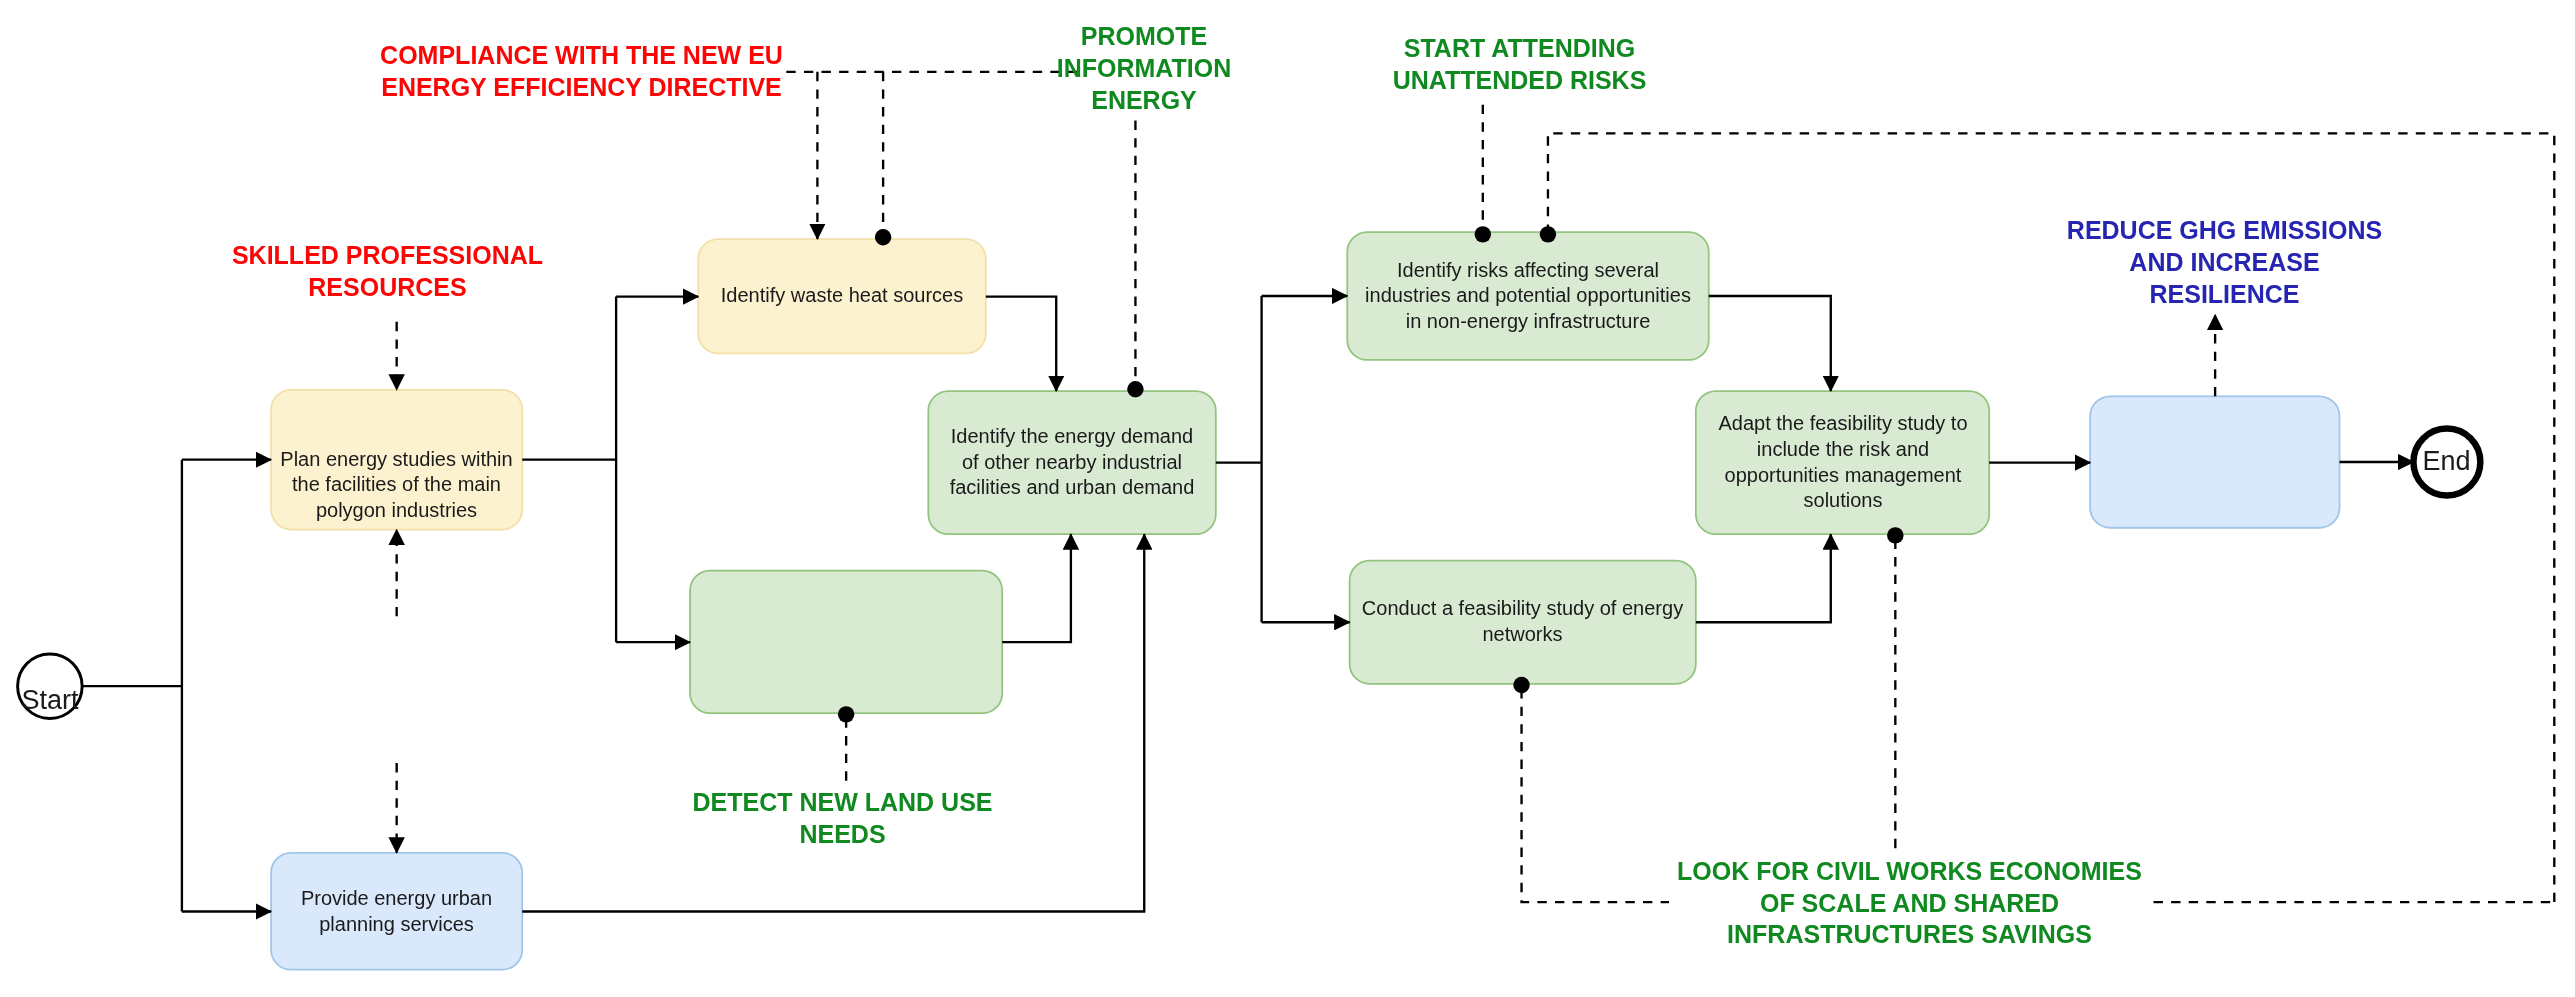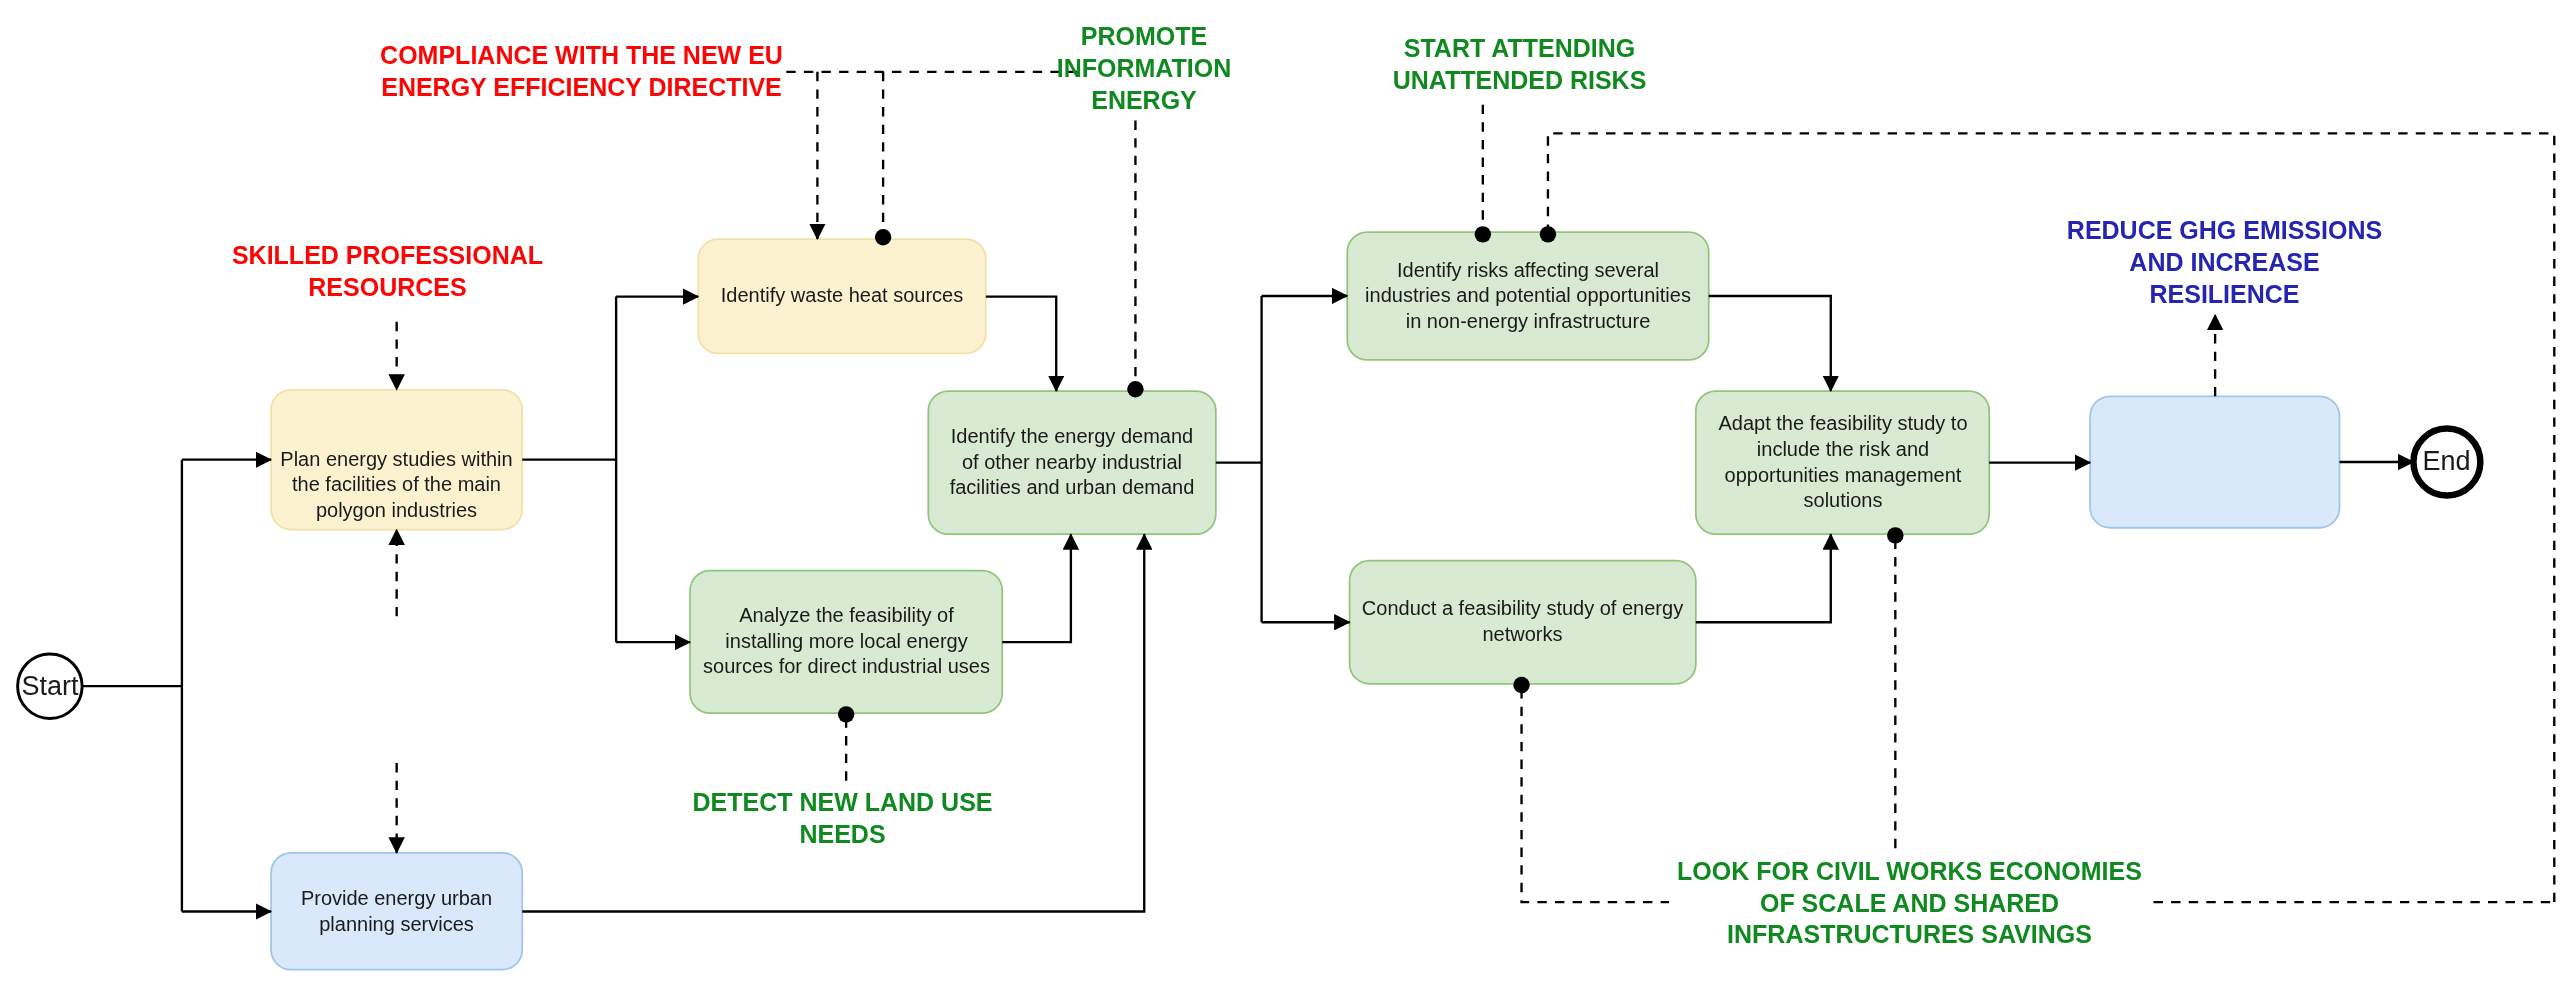"Analyze the feasibility of installing" div.lbl { html: <div>Analyze the feasibility of installing more local energy sources for direct industrial uses</div> -> none }
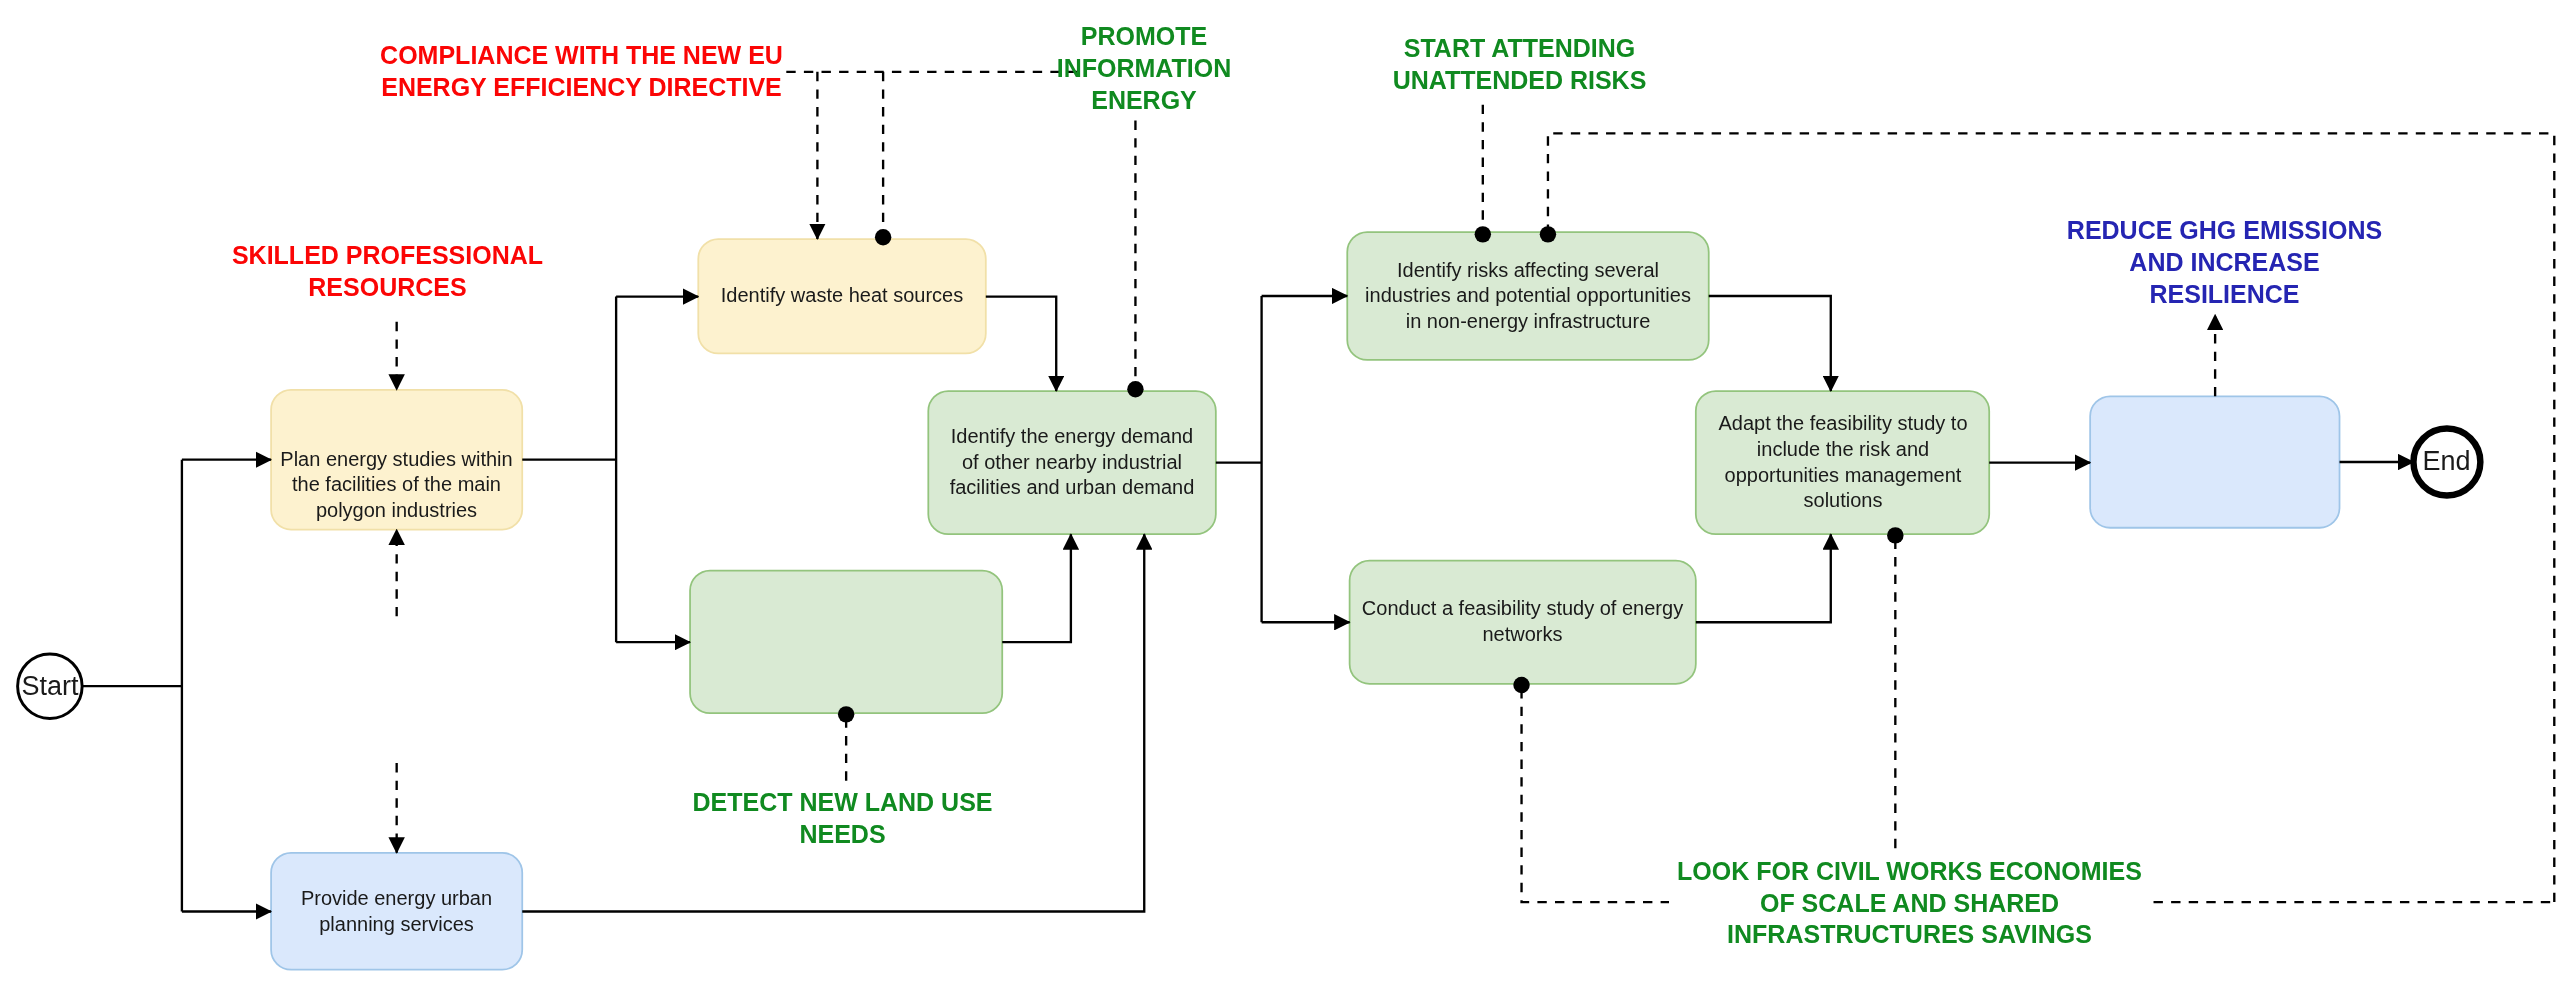"Start" div.lbl { top: 654px -> 668px }
